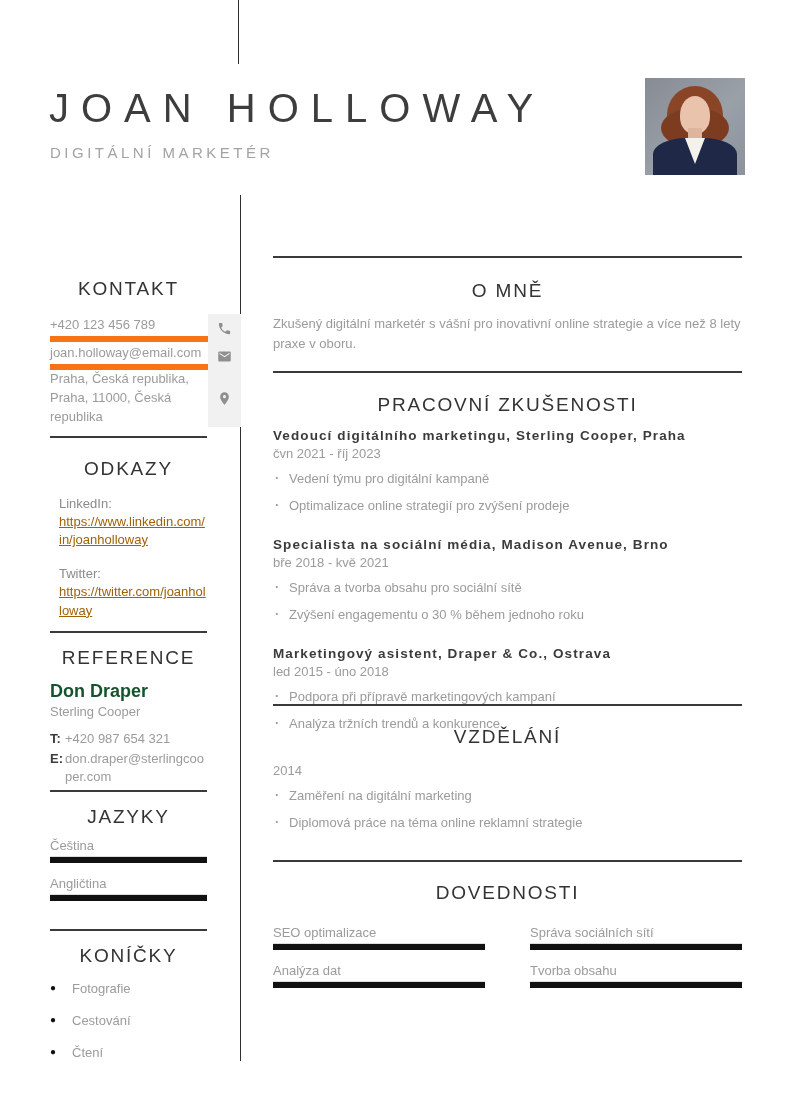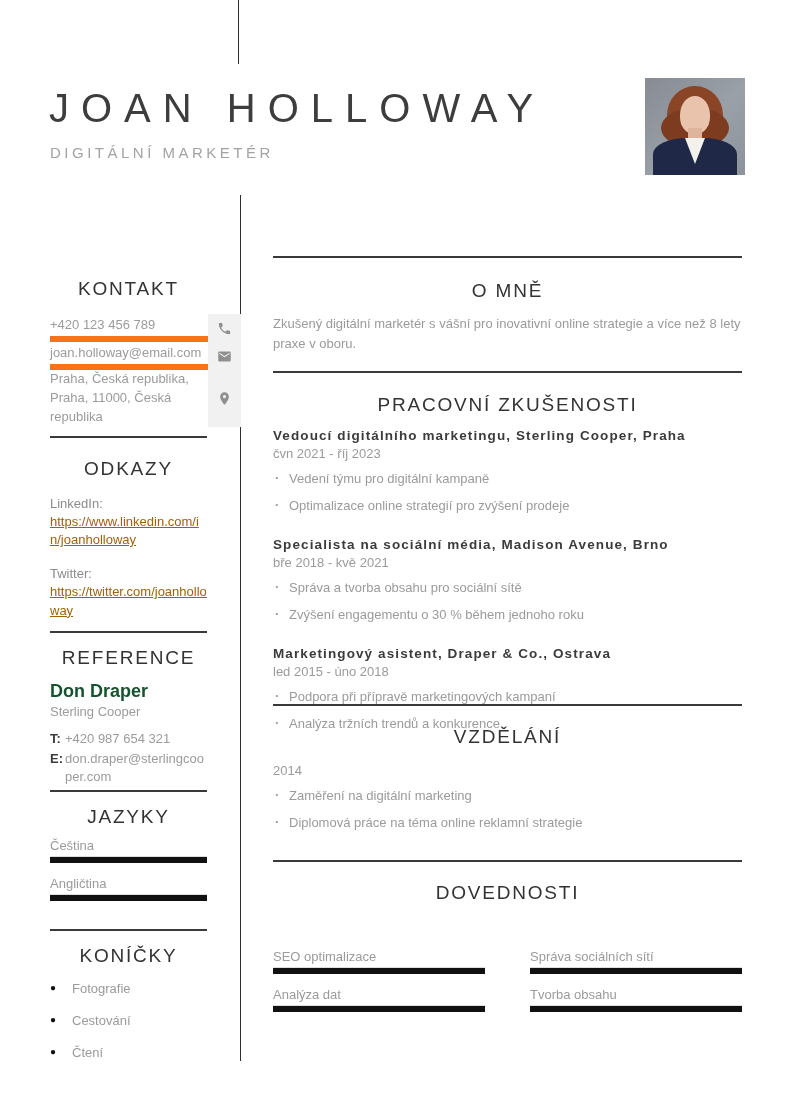"LinkedIn:" .link-group { margin-left: none -> 9px }
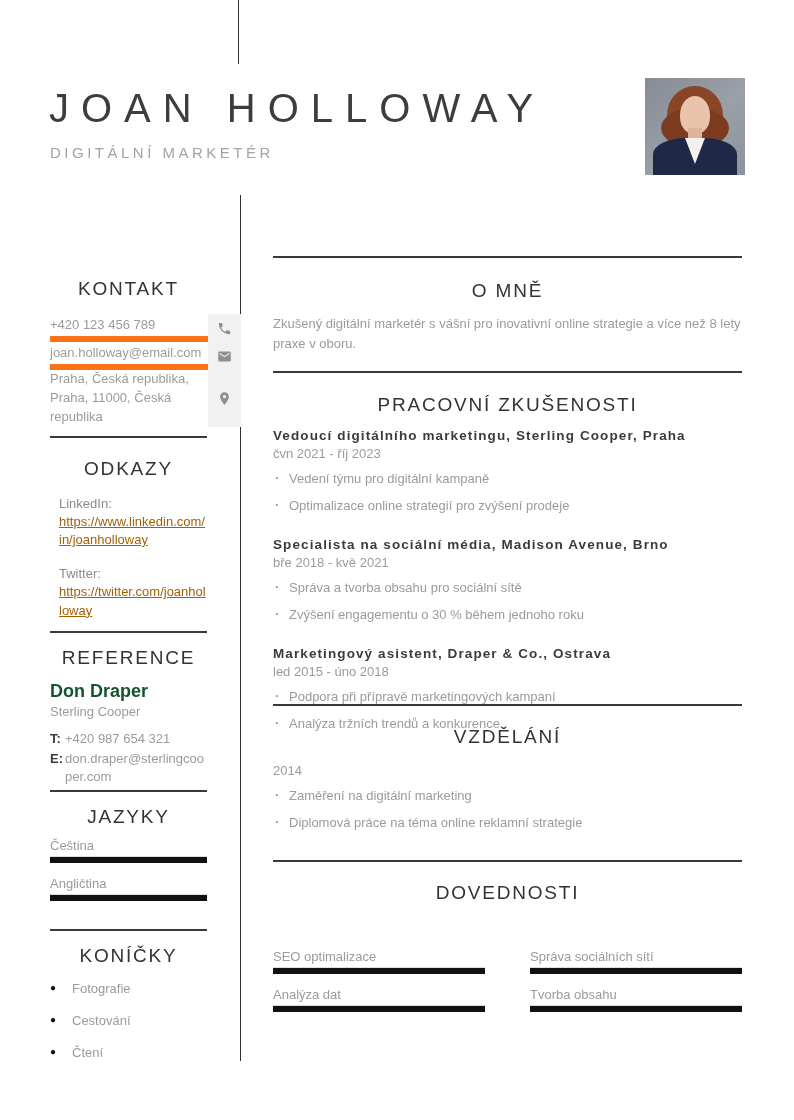"SEO optimalizace" .skills-grid { margin-top: 24px -> none }
